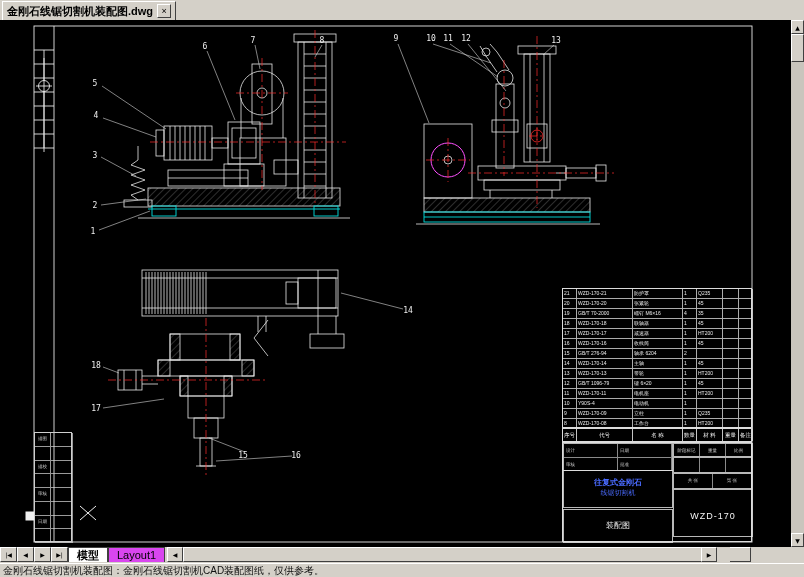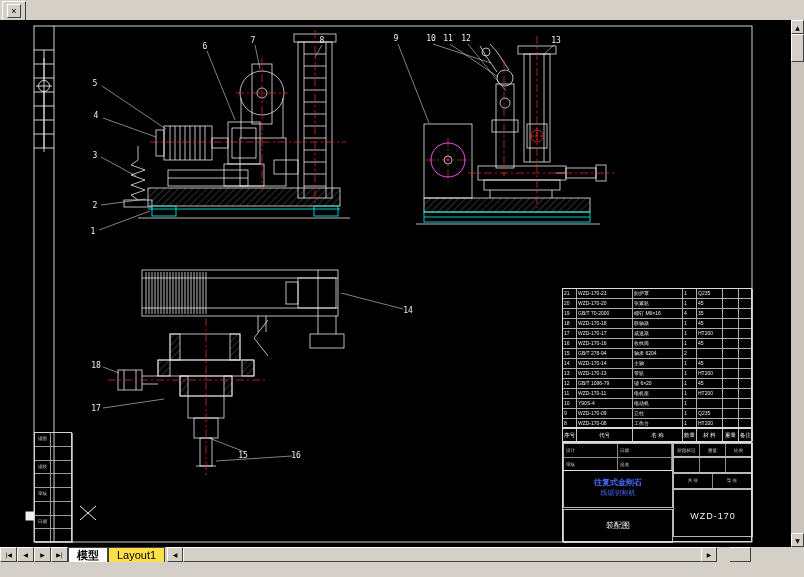"金刚石线锯切割机装配图.dwg" span.ttl { html: none -> <span>金刚石线锯切割机装配图.dwg</span> }
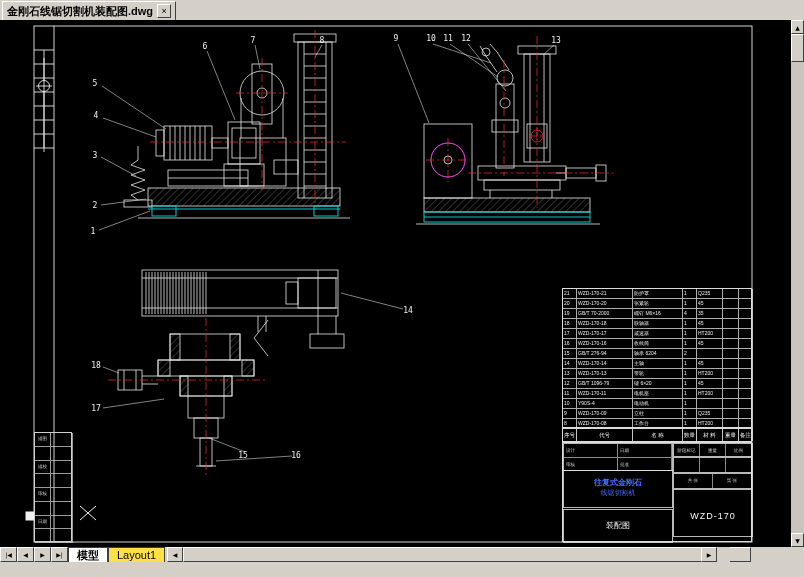"Layout1" .sheettab { background: #fde047 -> #d946ef }
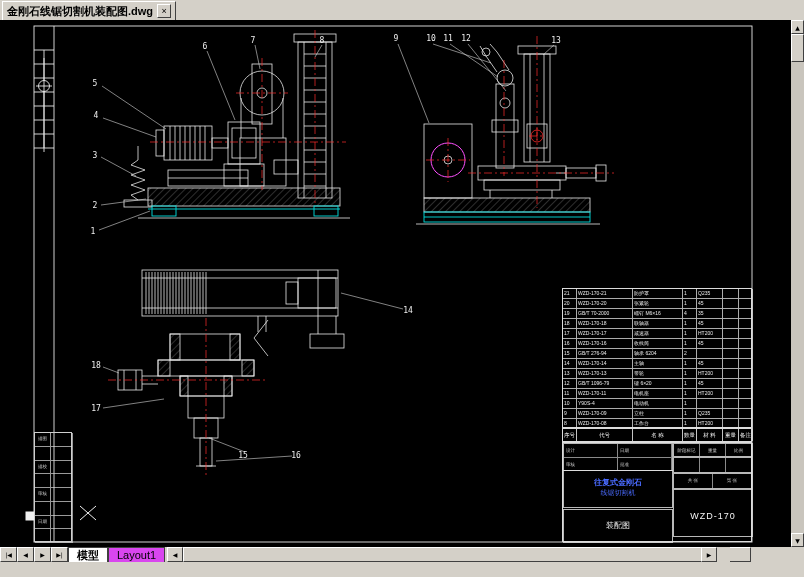"金刚石线锯切割机装配图：金刚石线锯切割机CAD装配图纸，仅供参考。" div.statusbar { html: none -> <div> <span>金刚石线锯切割机装配图：金刚石线锯切割机CAD装配图纸，仅供参考。</span> </div> }
